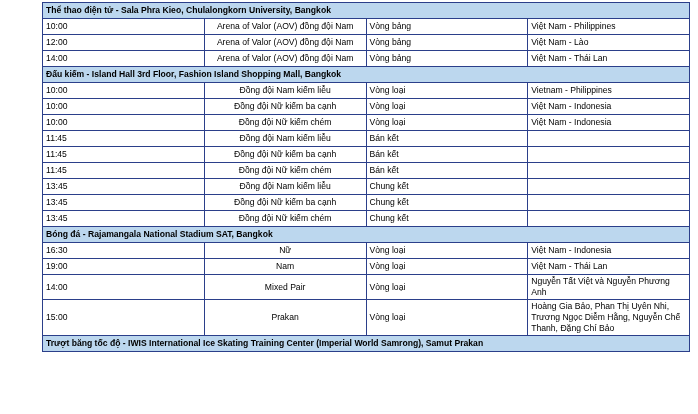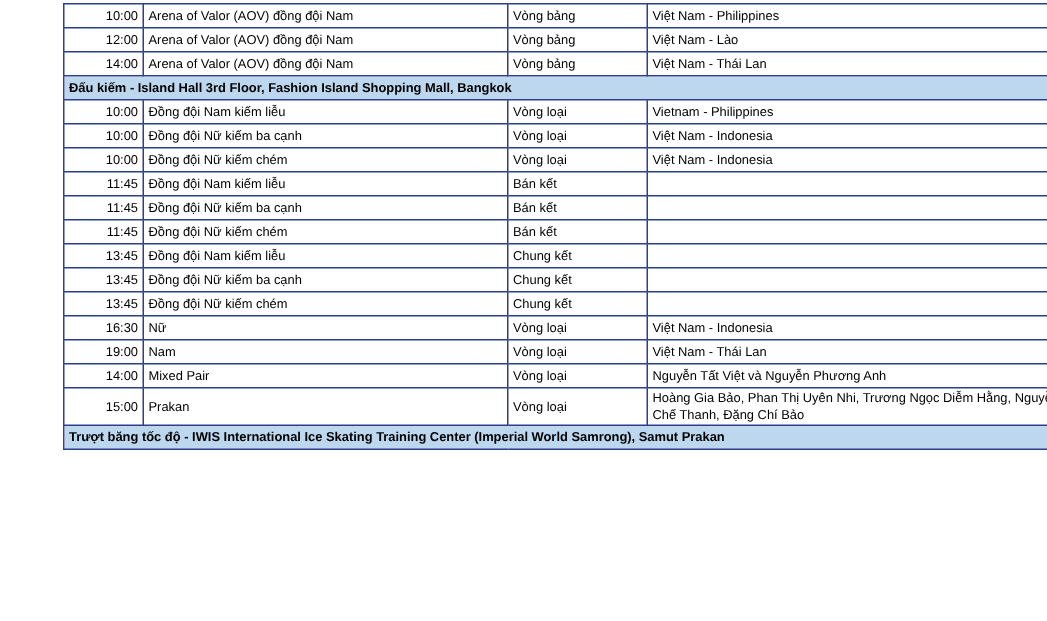"Thể thao điện tử -" tr { html: none -> <tr> <td>Thể thao điện tử - Sala Phra Kieo, Chulalongkorn University, Bangkok</td> </tr> }
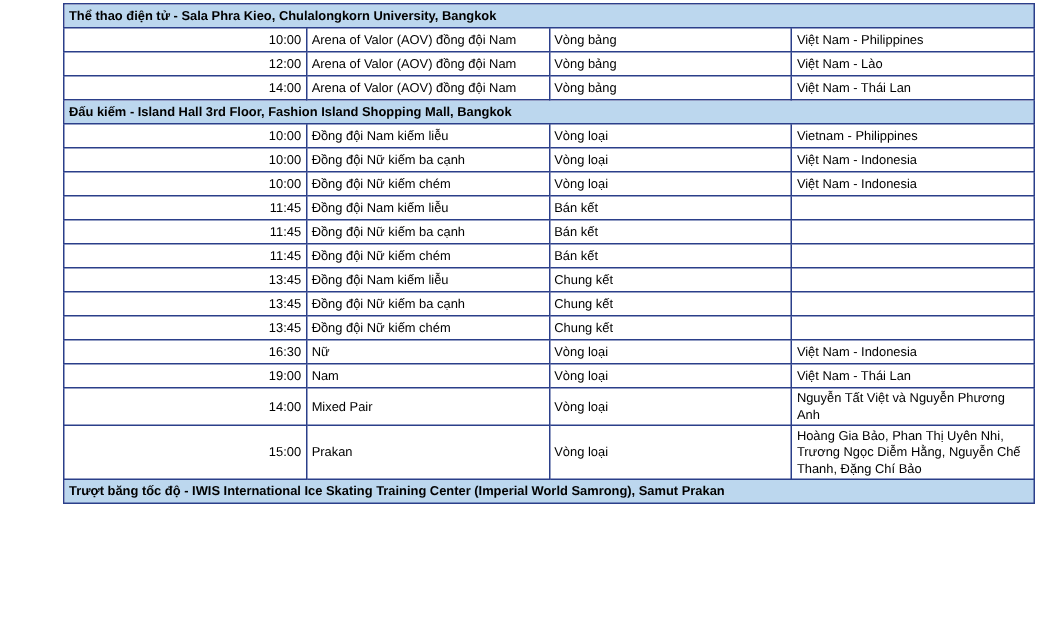"10:00" td.time { text-align: right -> left }
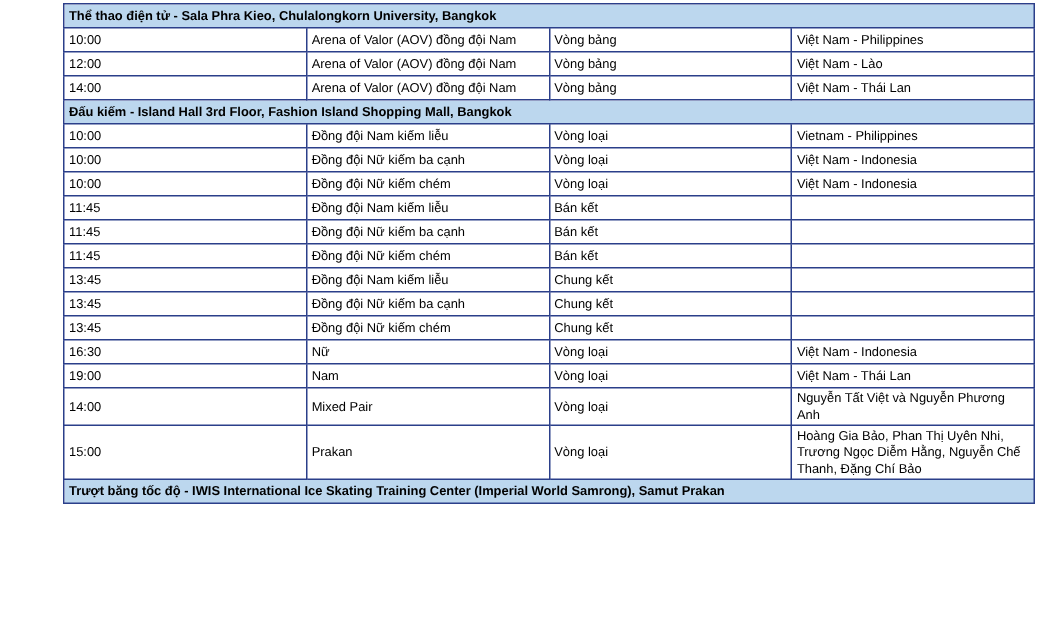"Arena of Valor (AOV) đồng" td.event { text-align: none -> center }
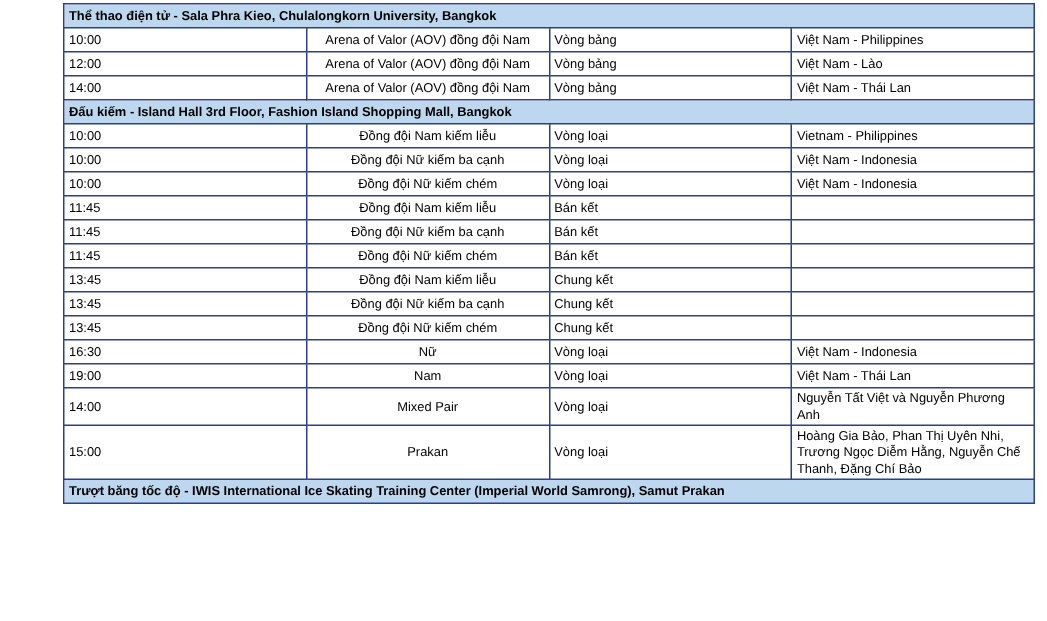"Bóng đá - Rajamangala National" tr { html: none -> <tr> <td>Bóng đá - Rajamangala National Stadium SAT, Bangkok</td> </tr> }
